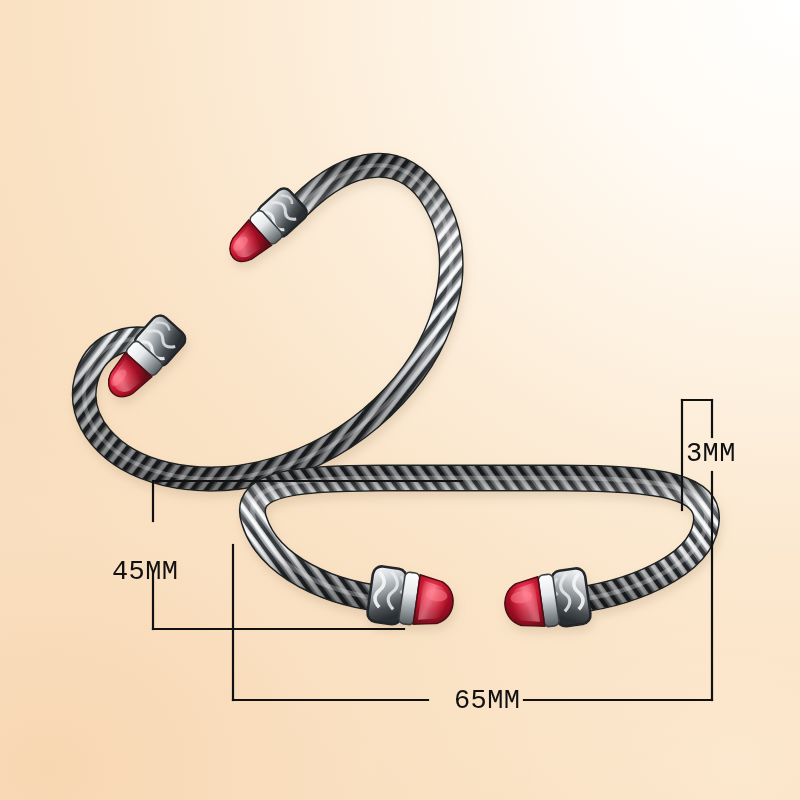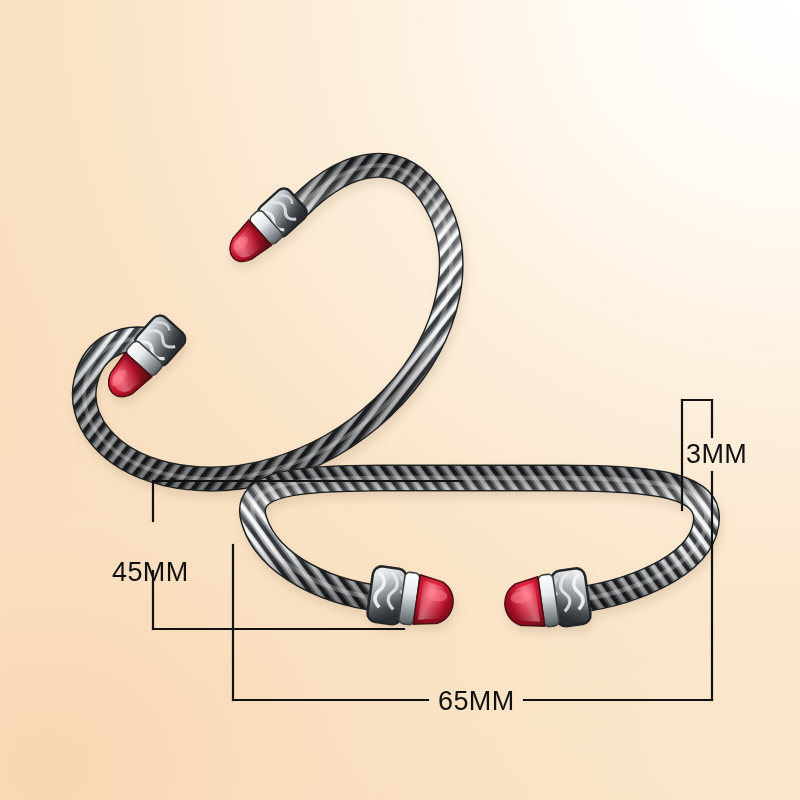"3MM" .dimtext { font-family: Liberation Sans, sans-serif -> Liberation Mono, monospace }
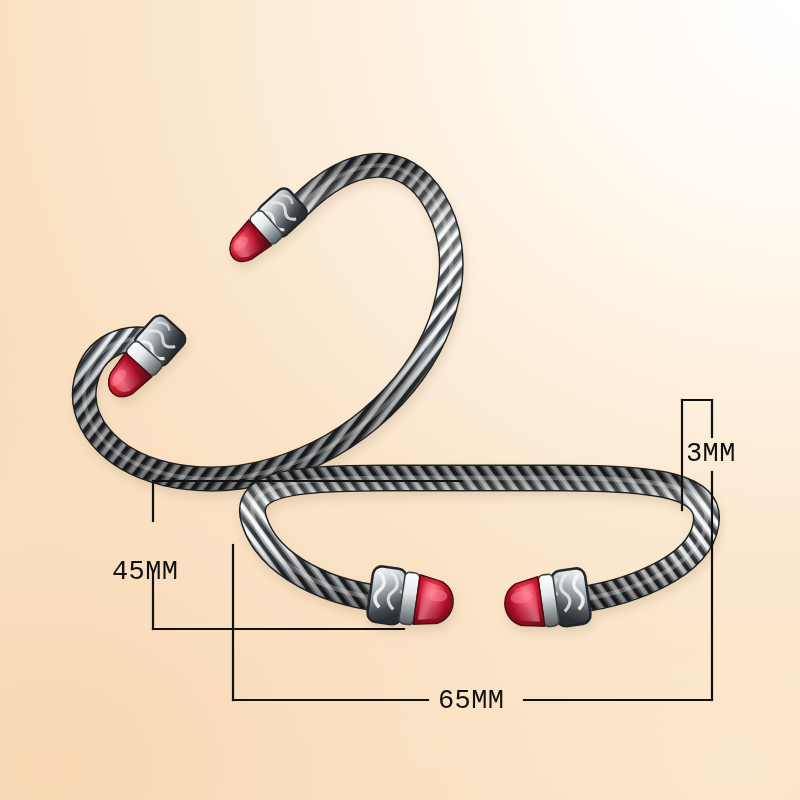"65MM" #lbl-65 { left: 438px -> 454px }
